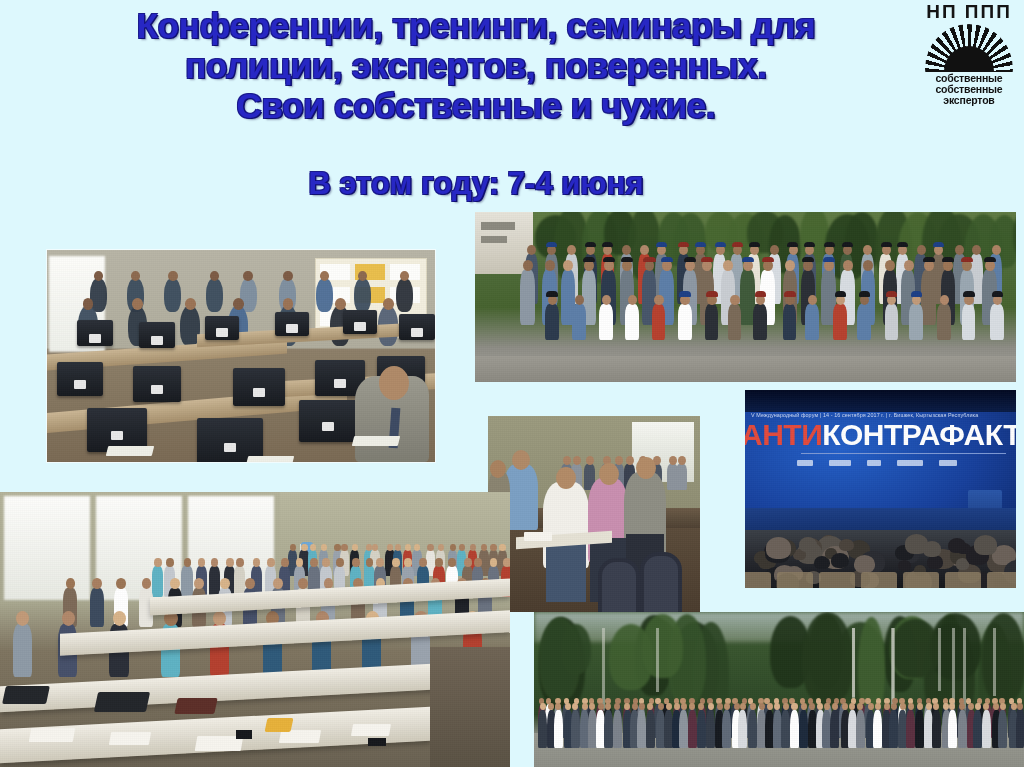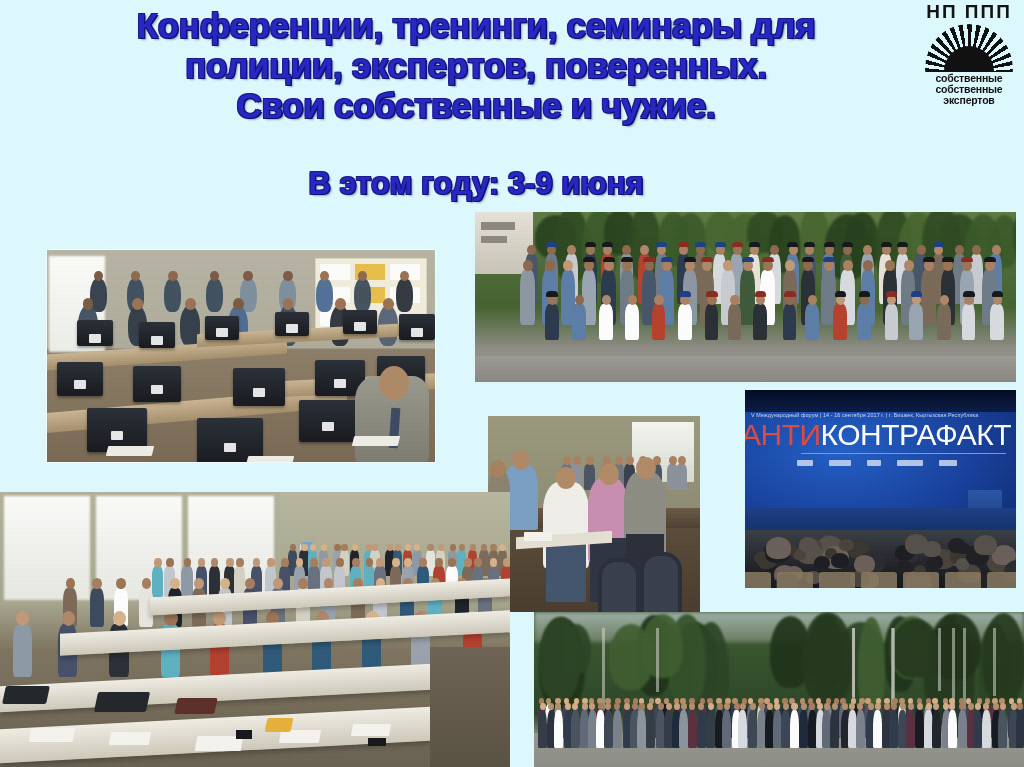"В этом году: 3-9 июня" div.subline { text: 3-9 -> 7-4 }
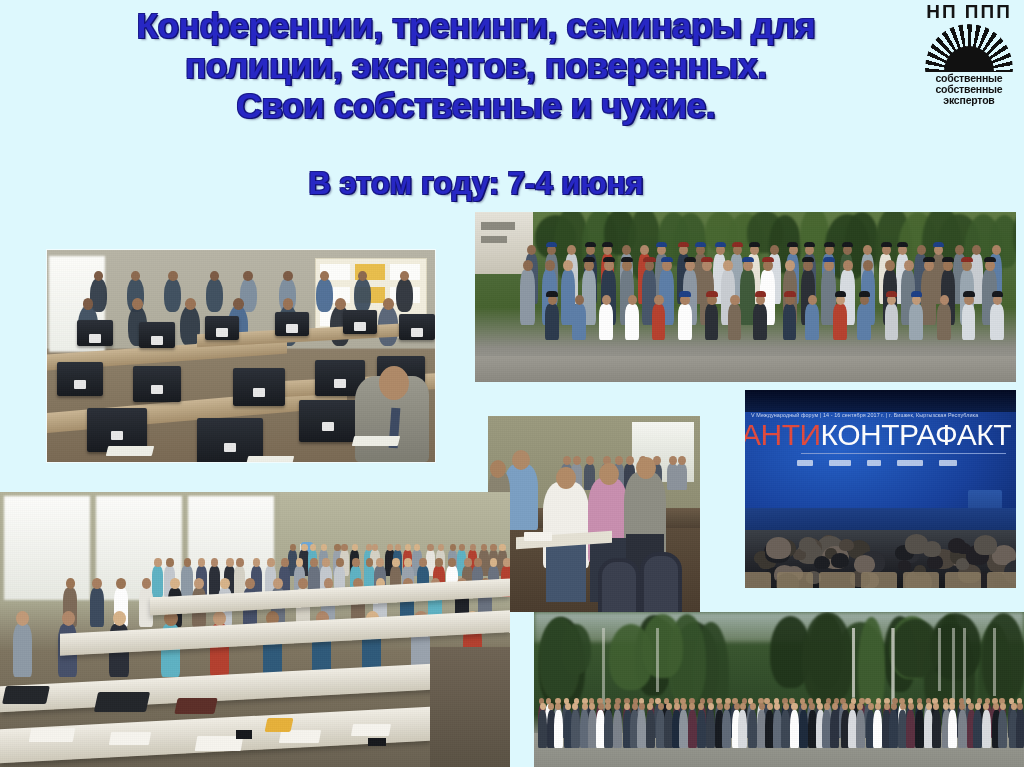"АНТИКОНТРАФАКТ" .anti-title { font-weight: normal -> bold }
